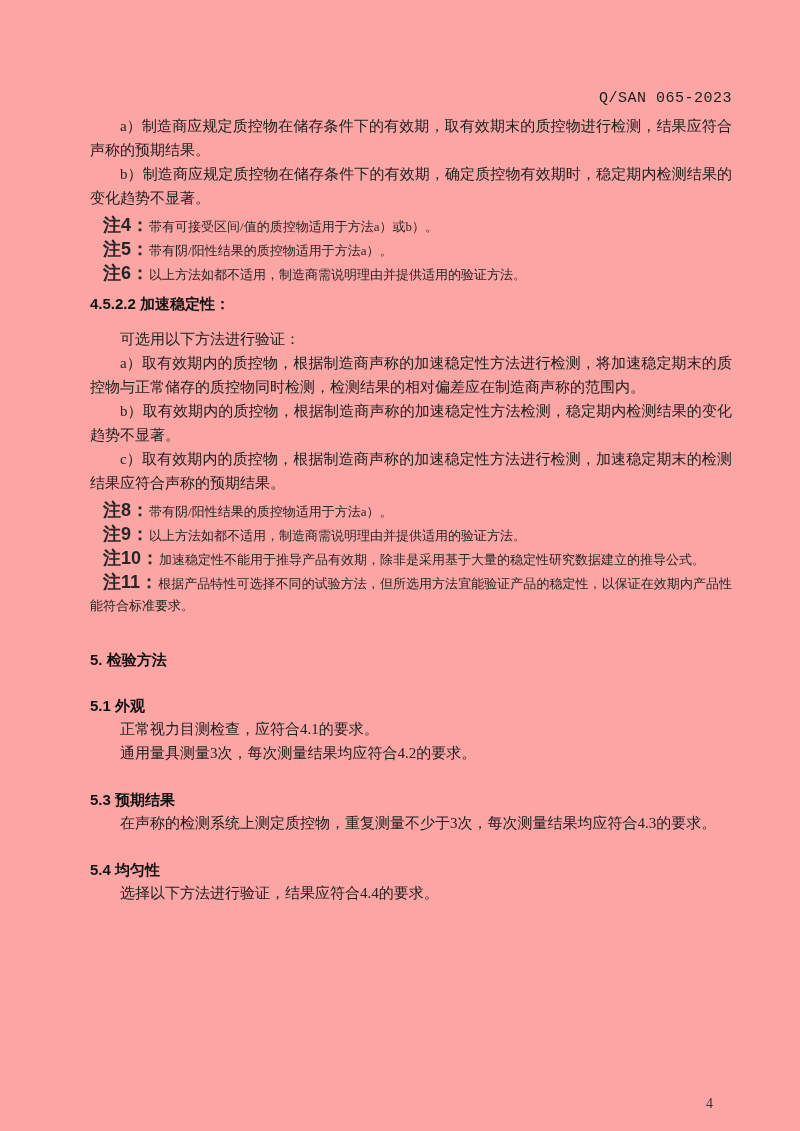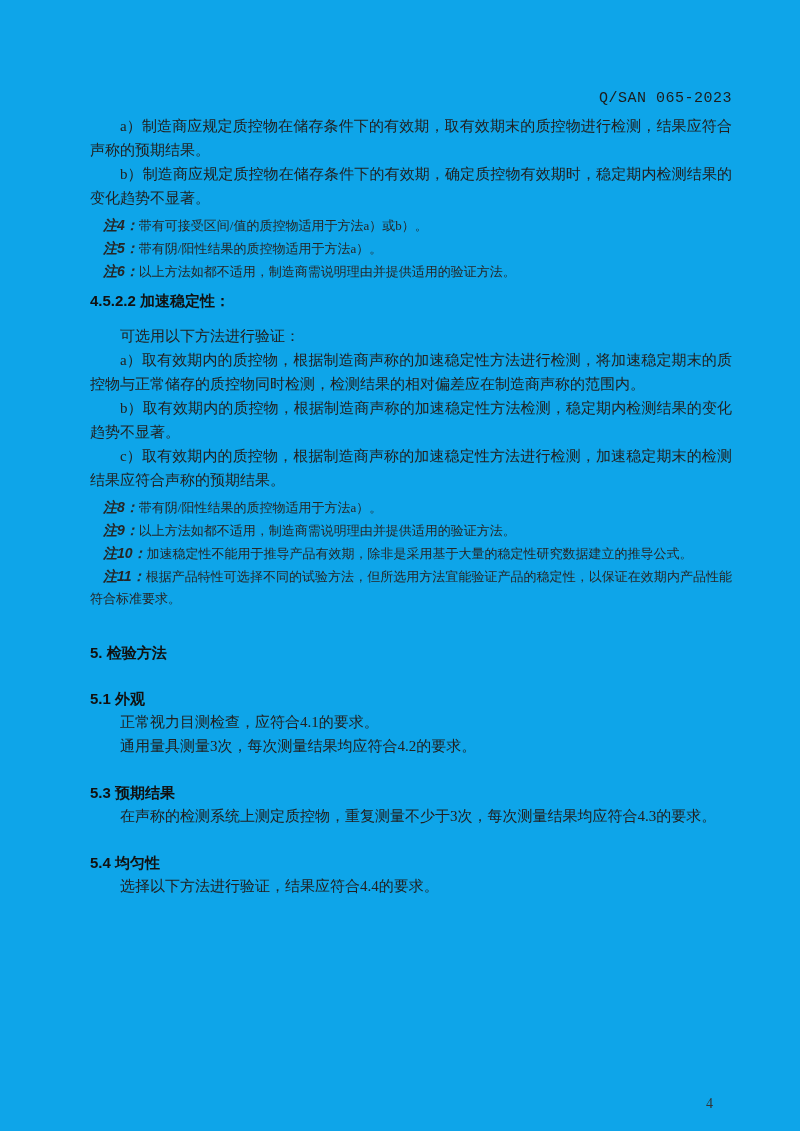"Q/SAN 065-2023" .page { background: #0ea5e9 -> #fca5a5 }
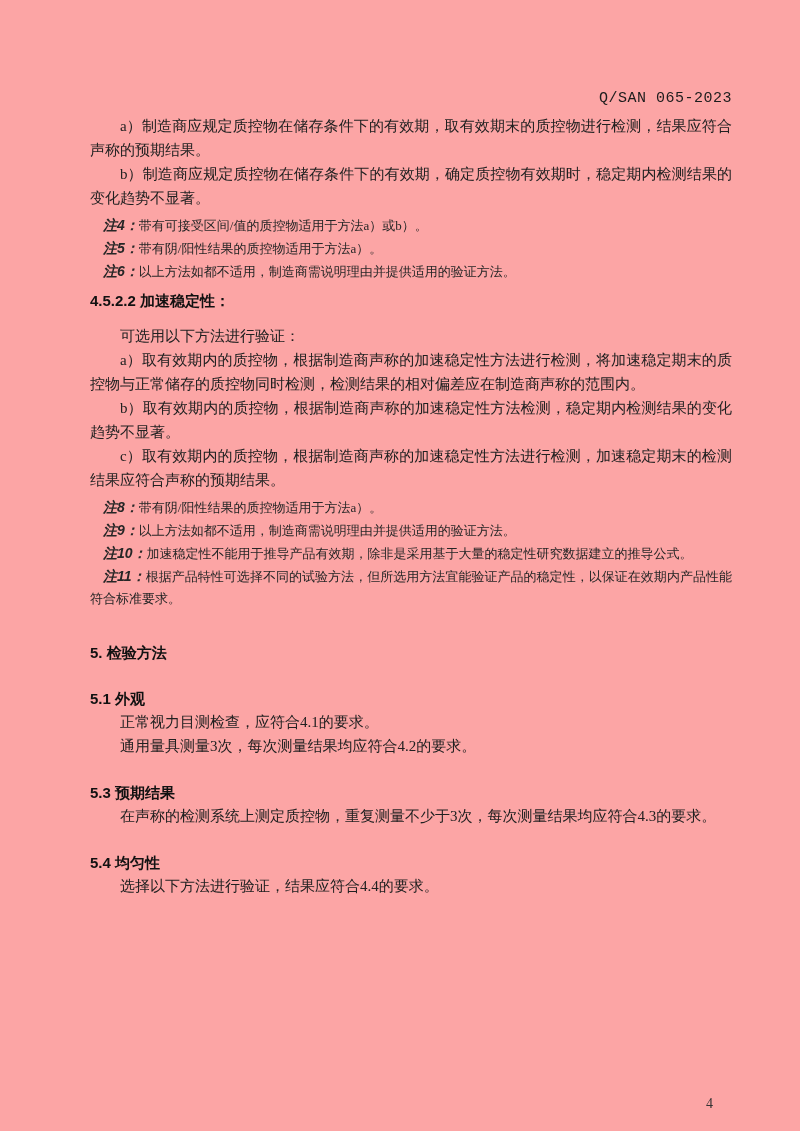"注4：" p.note b { font-size: 14px -> 18px; font-style: italic -> none }
